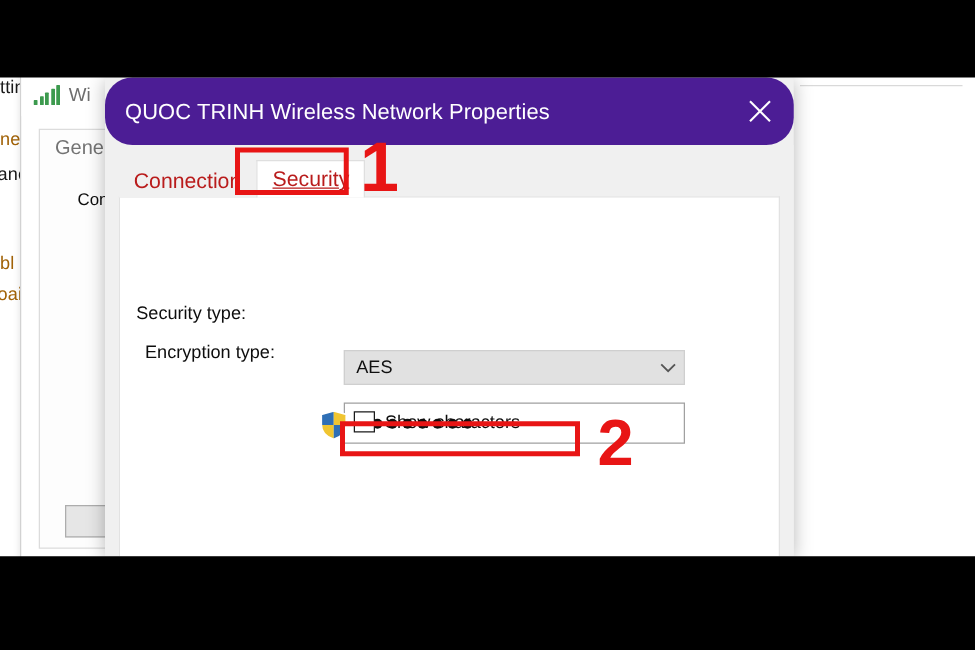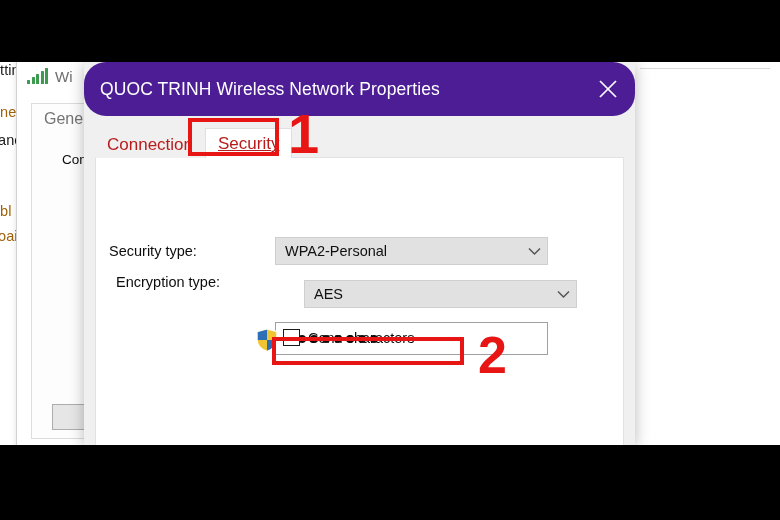"WPA2-Personal" div.combo { html: <div> <span>WPA2-Personal</span> <span> <svg> <polyline></polyline> </svg> </span> </div> -> none }
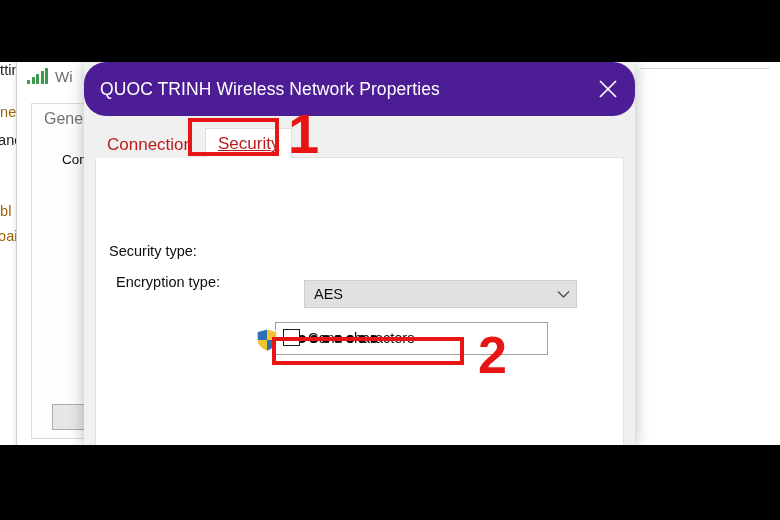"AES" div.combo { margin-left: 29px -> none }
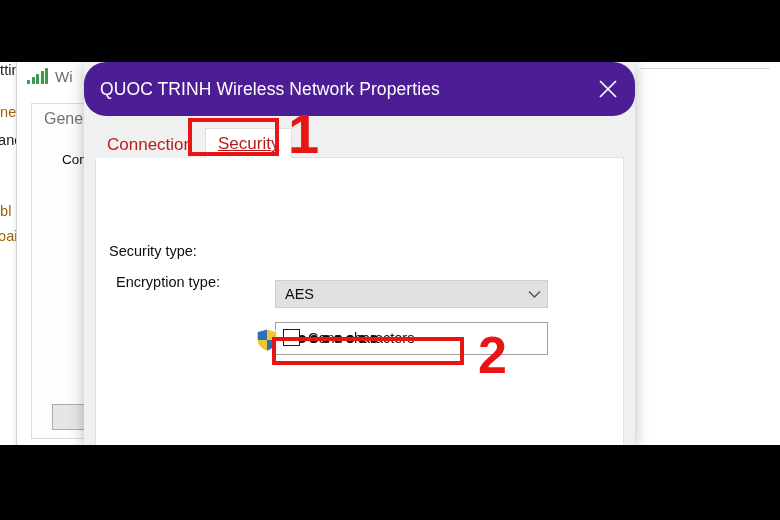"Conn characters" span { text: Conn -> Show }
